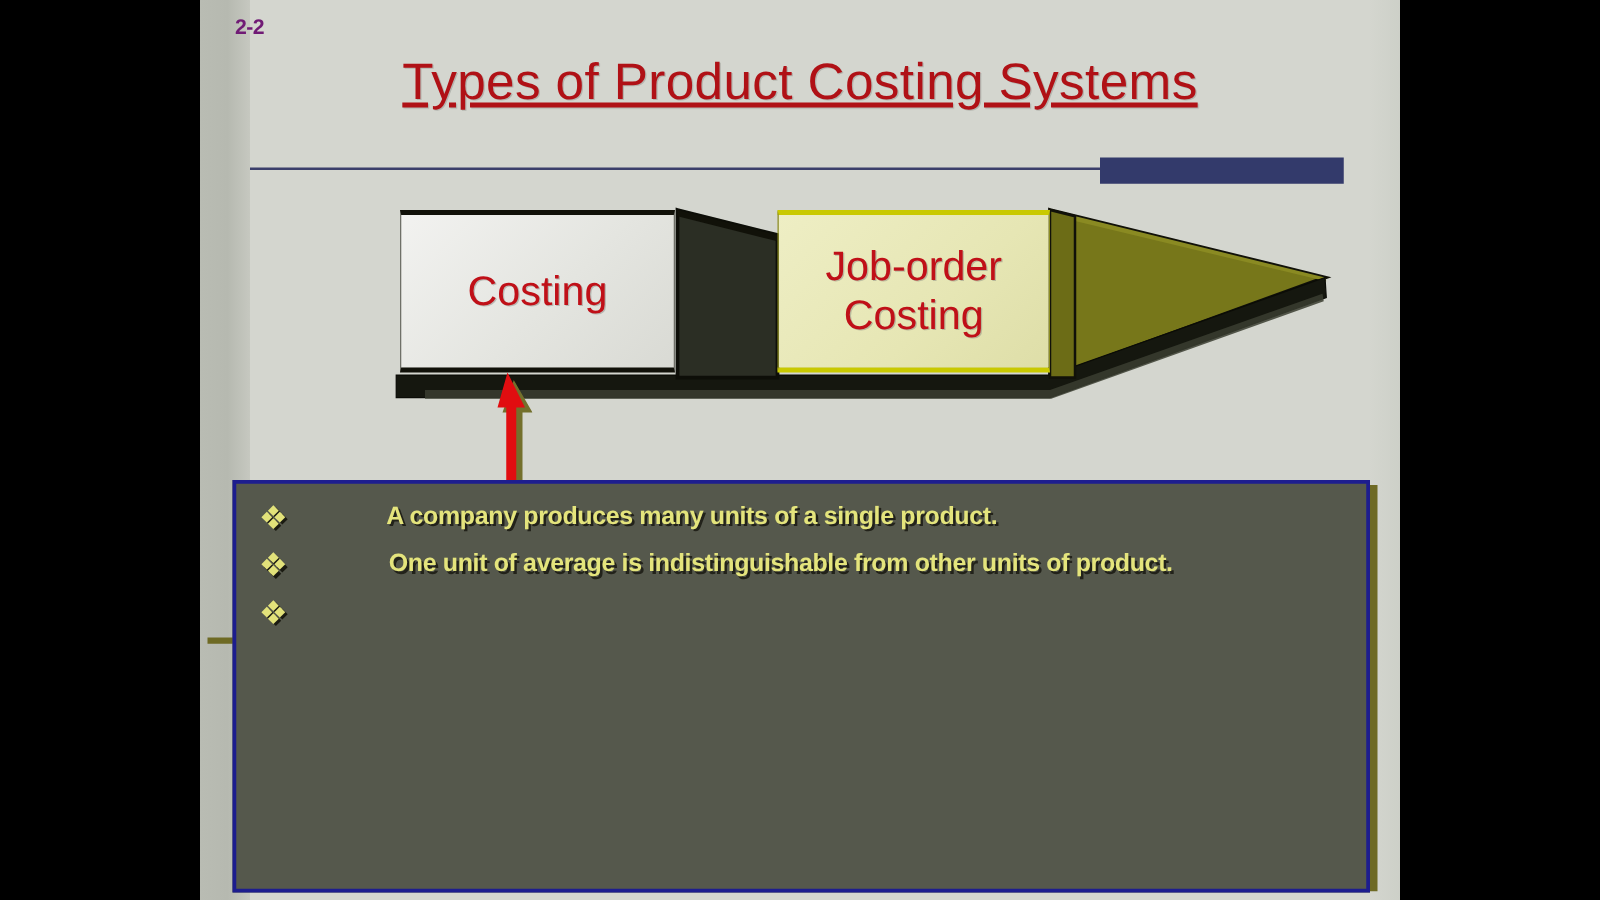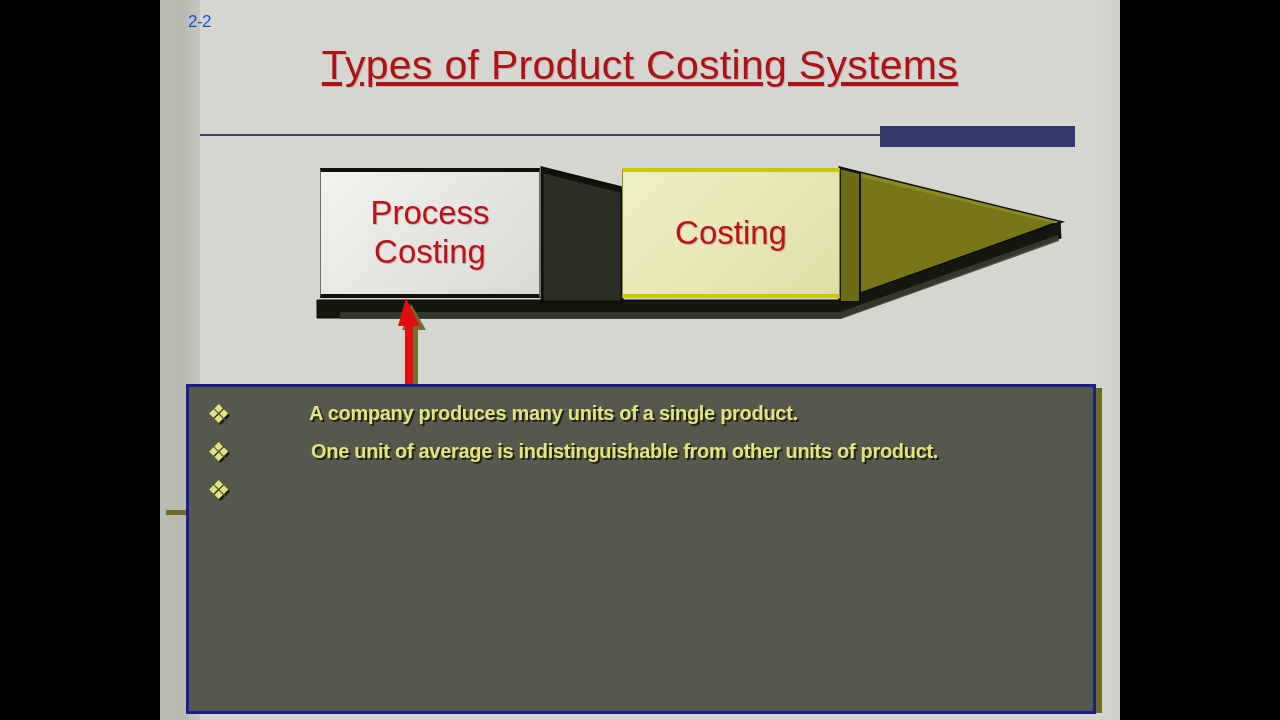"2-2" #slide-number { color: #1d4ed8 -> #701a75; font-weight: normal -> bold }
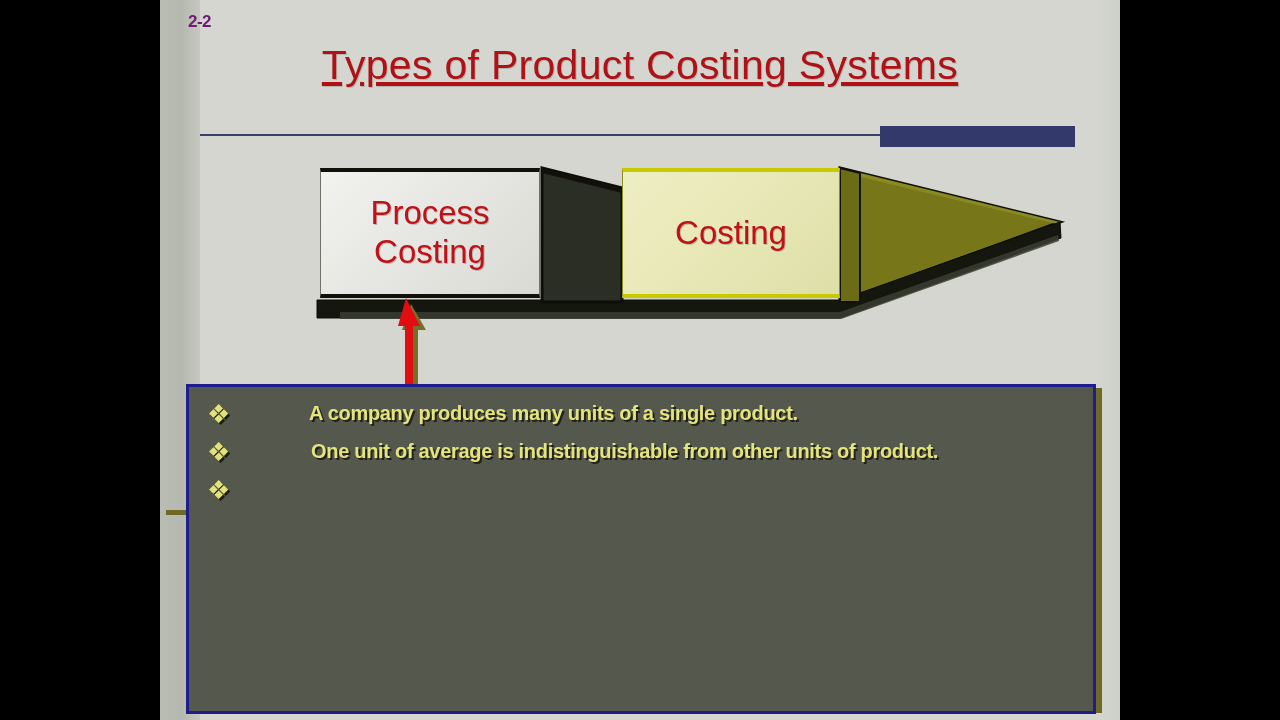"Process" span { html: <span>Process</span> -> none }
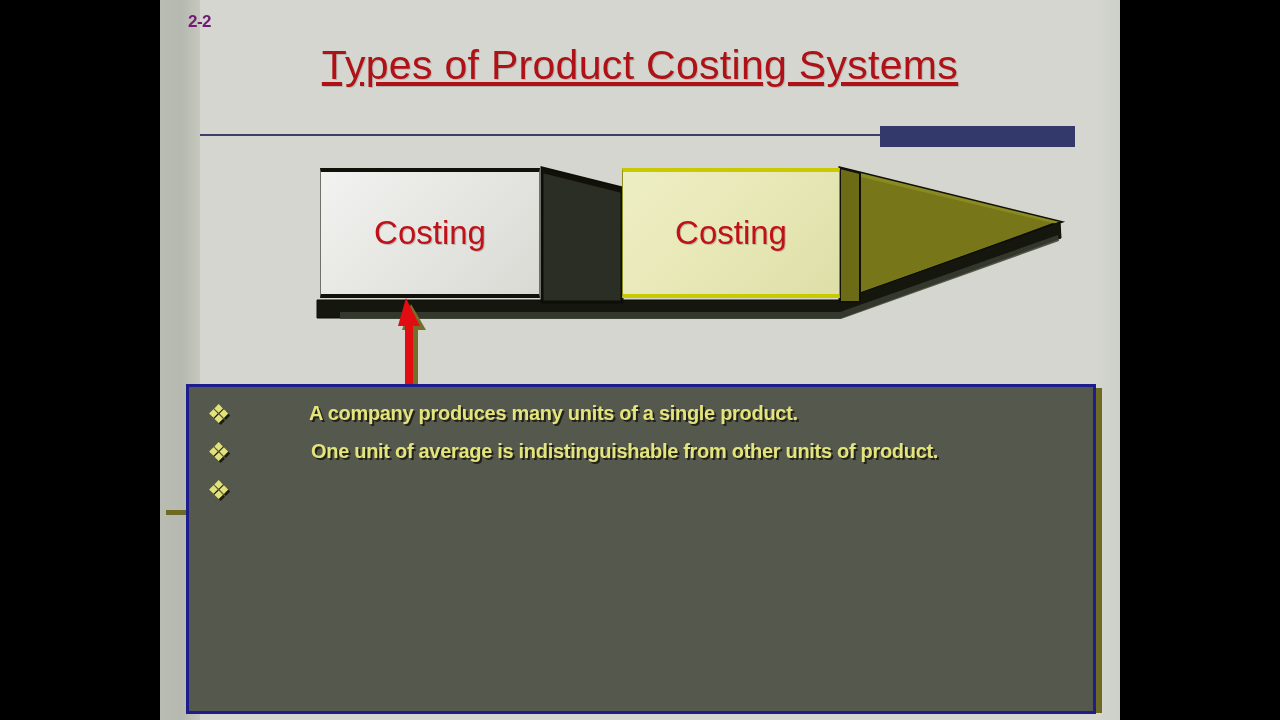"Job-order" span { html: none -> <span>Job-order</span> }
